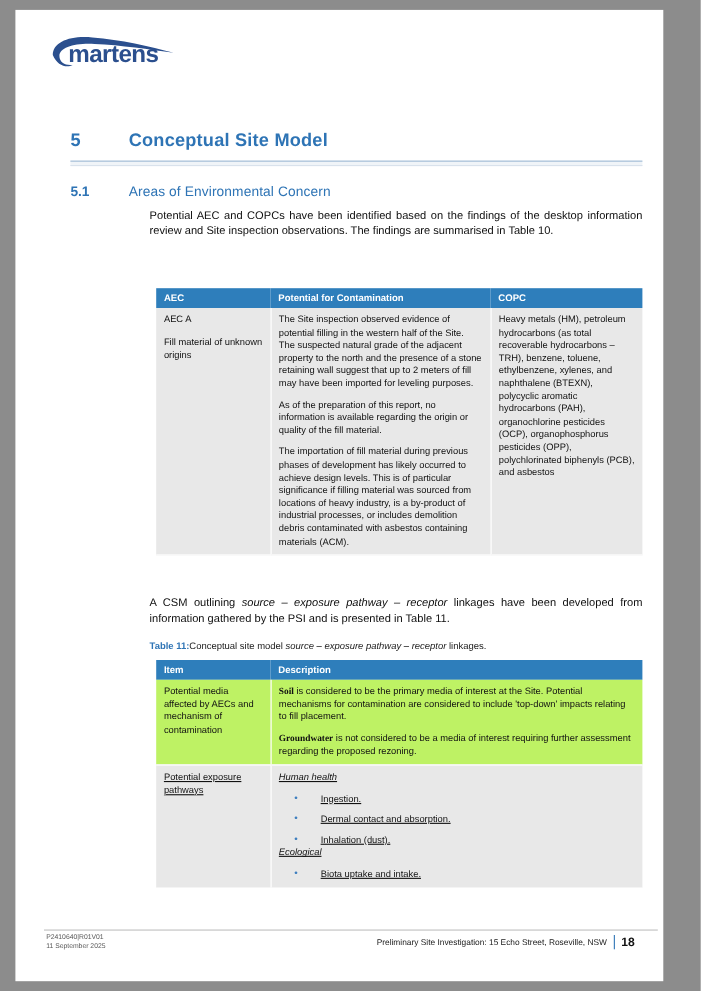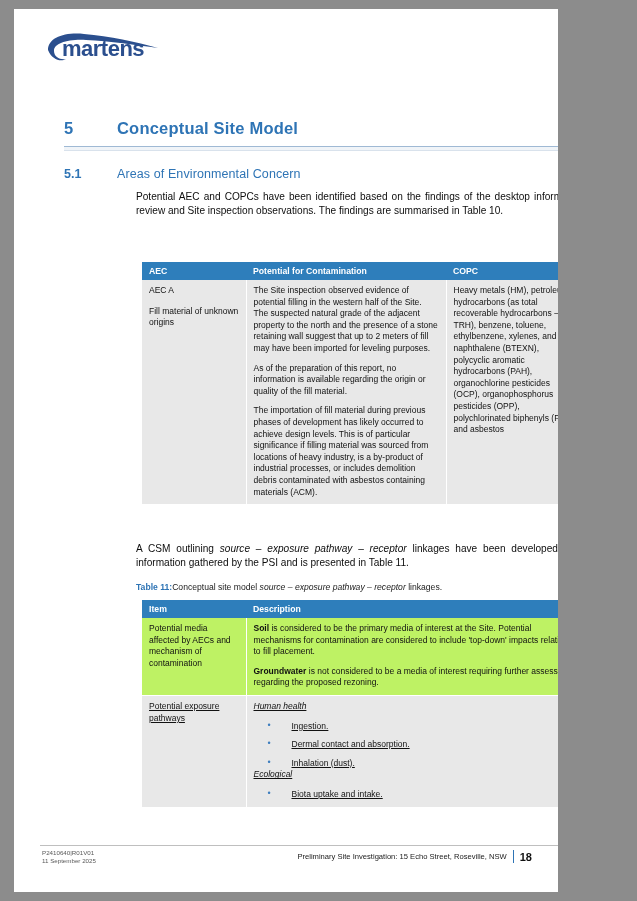"martens" .page { width: 544px -> 589px }
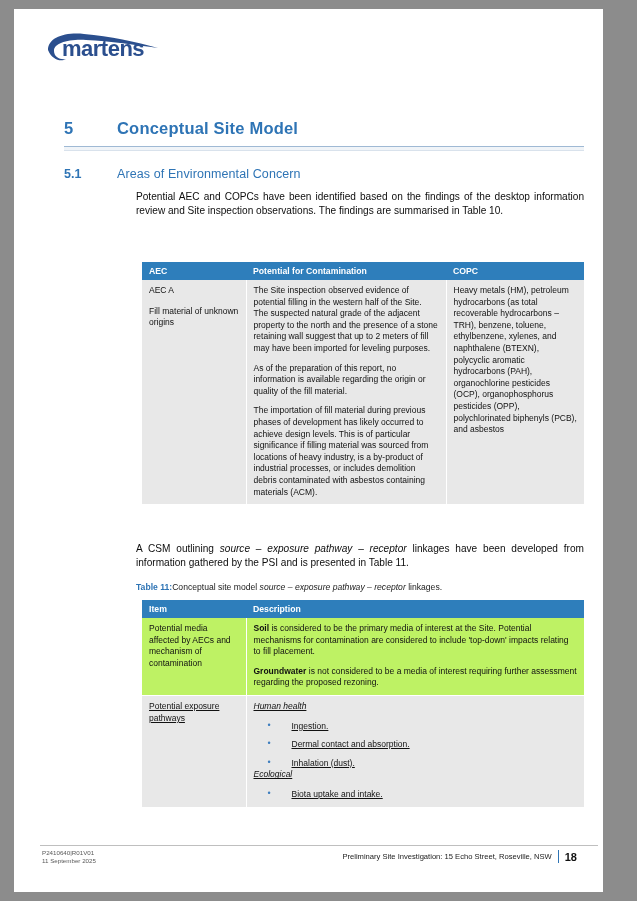"Soil" .bold { font-family: none -> Liberation Serif, serif }
